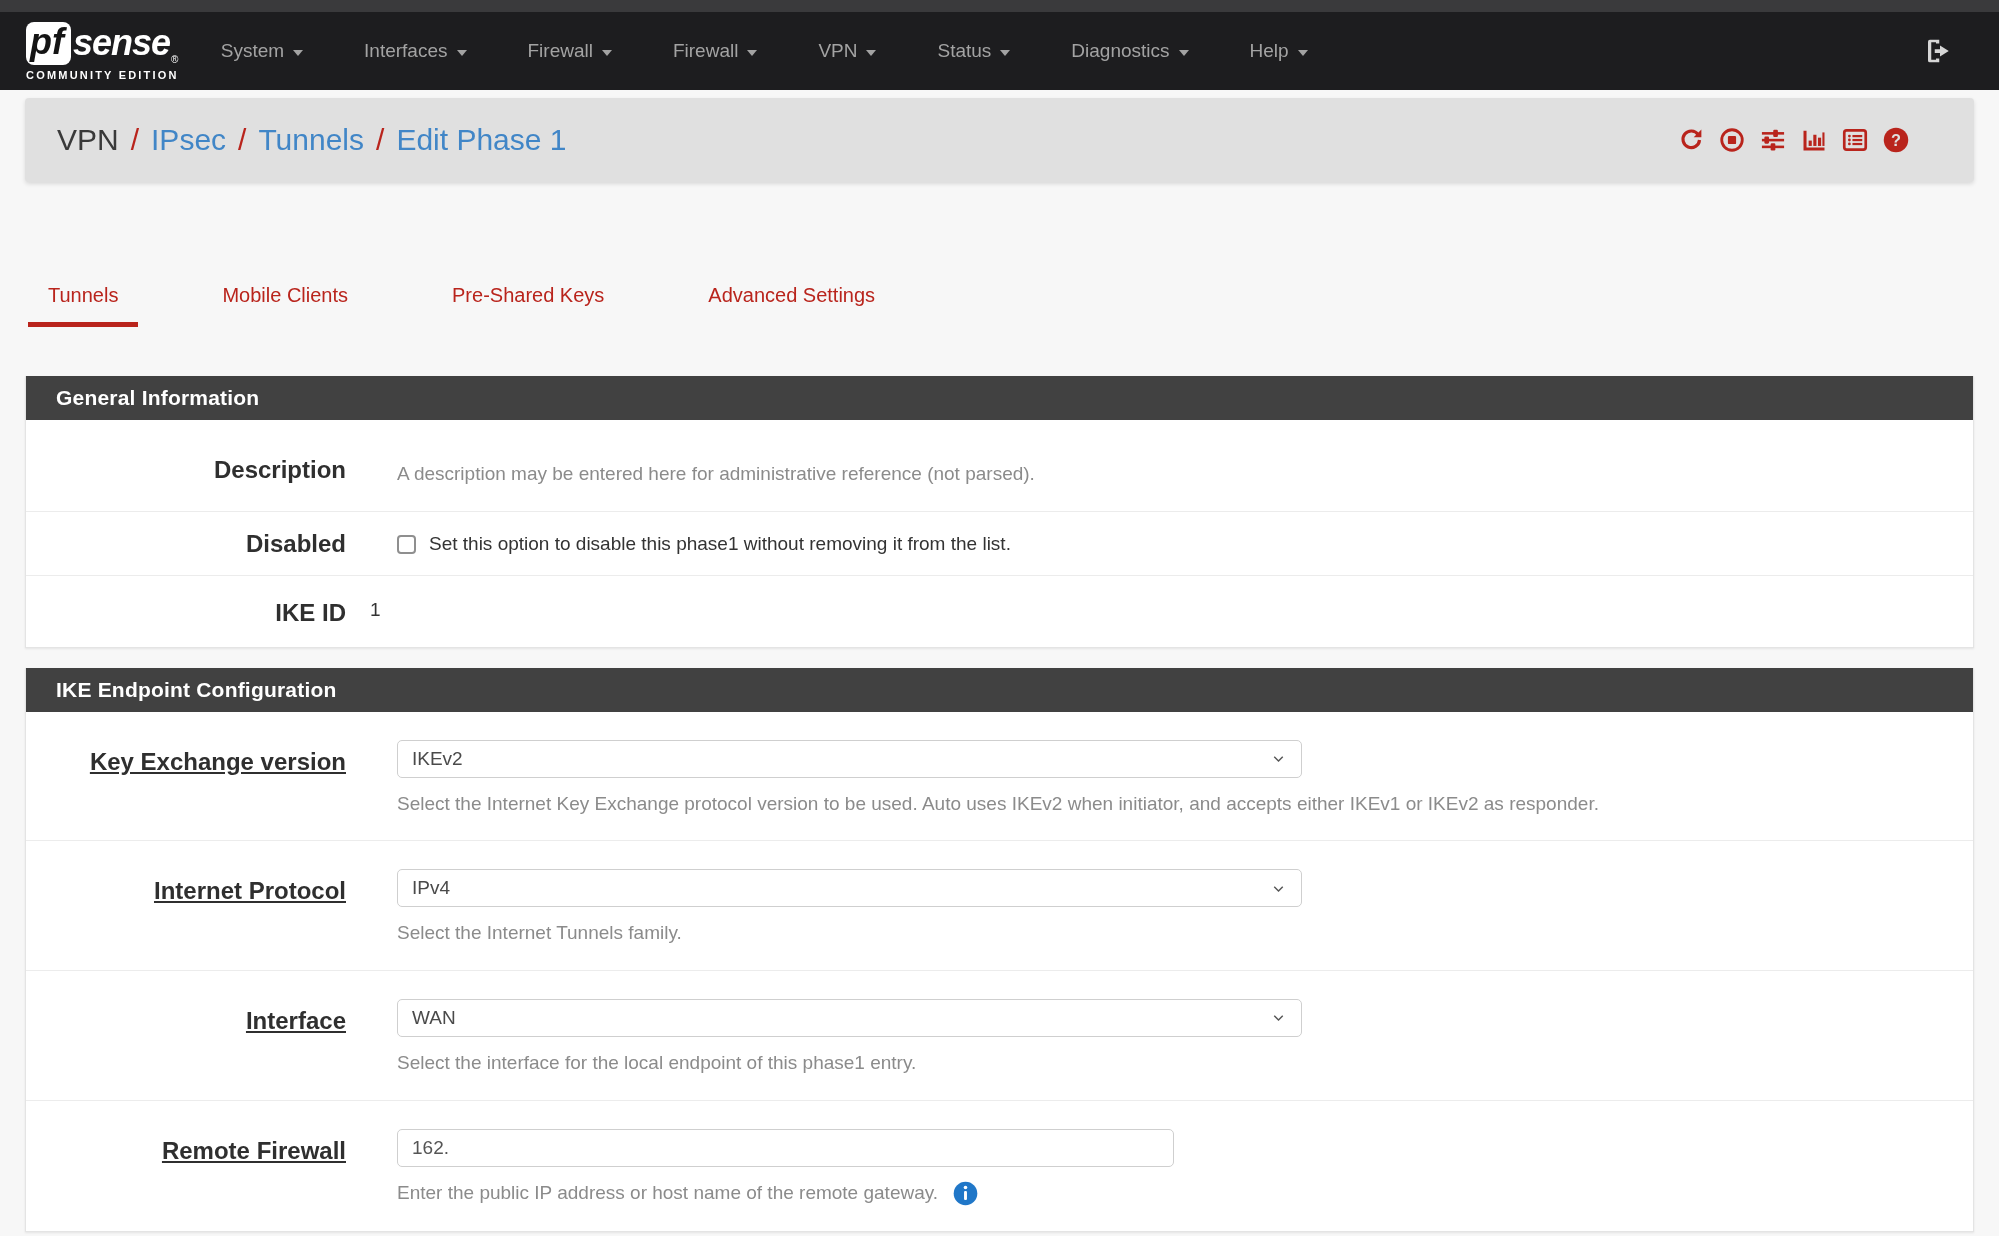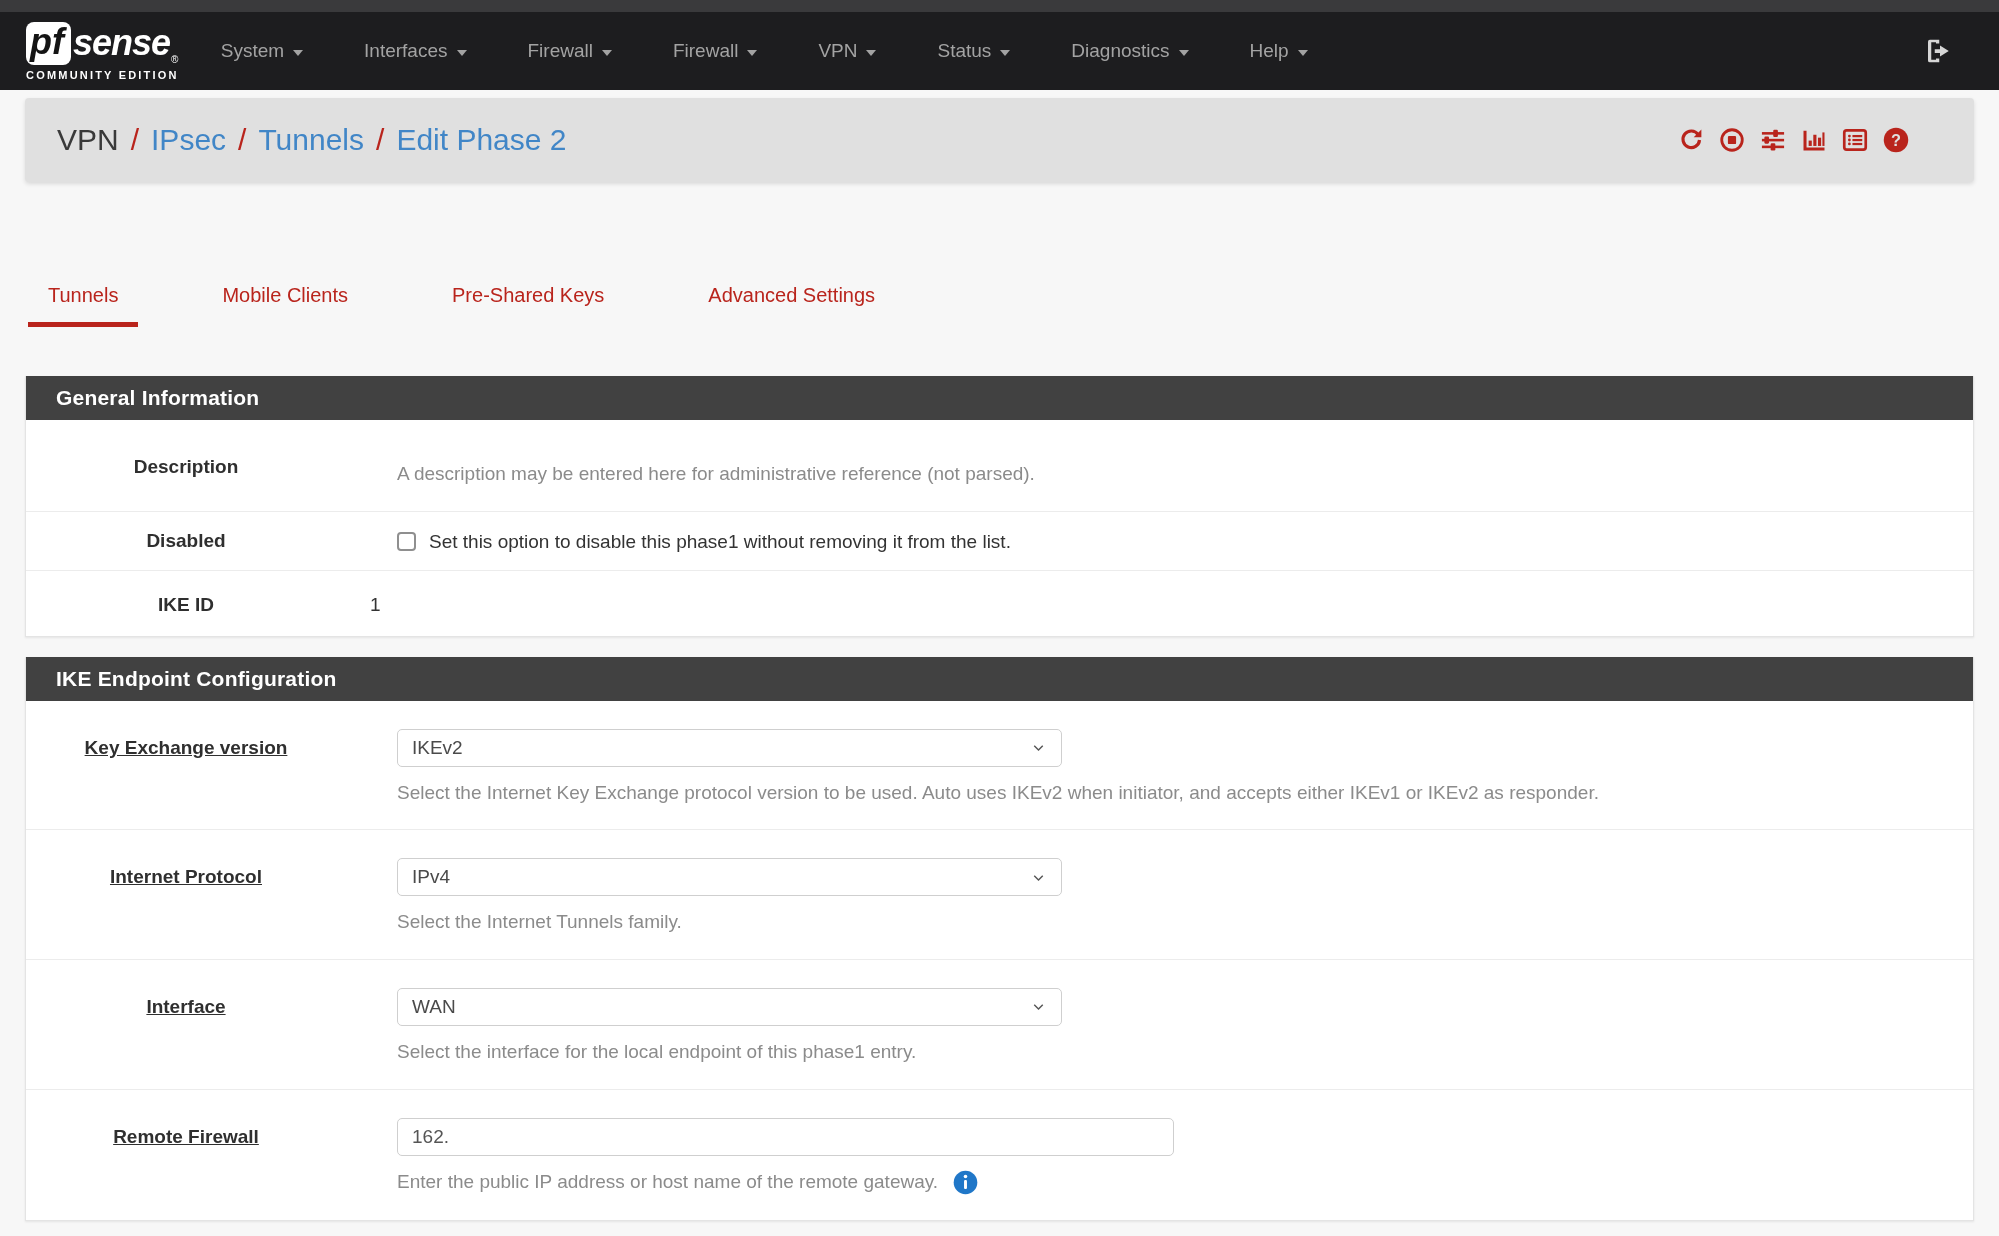"Edit Phase 2" a.bc-link { text: 2 -> 1 }
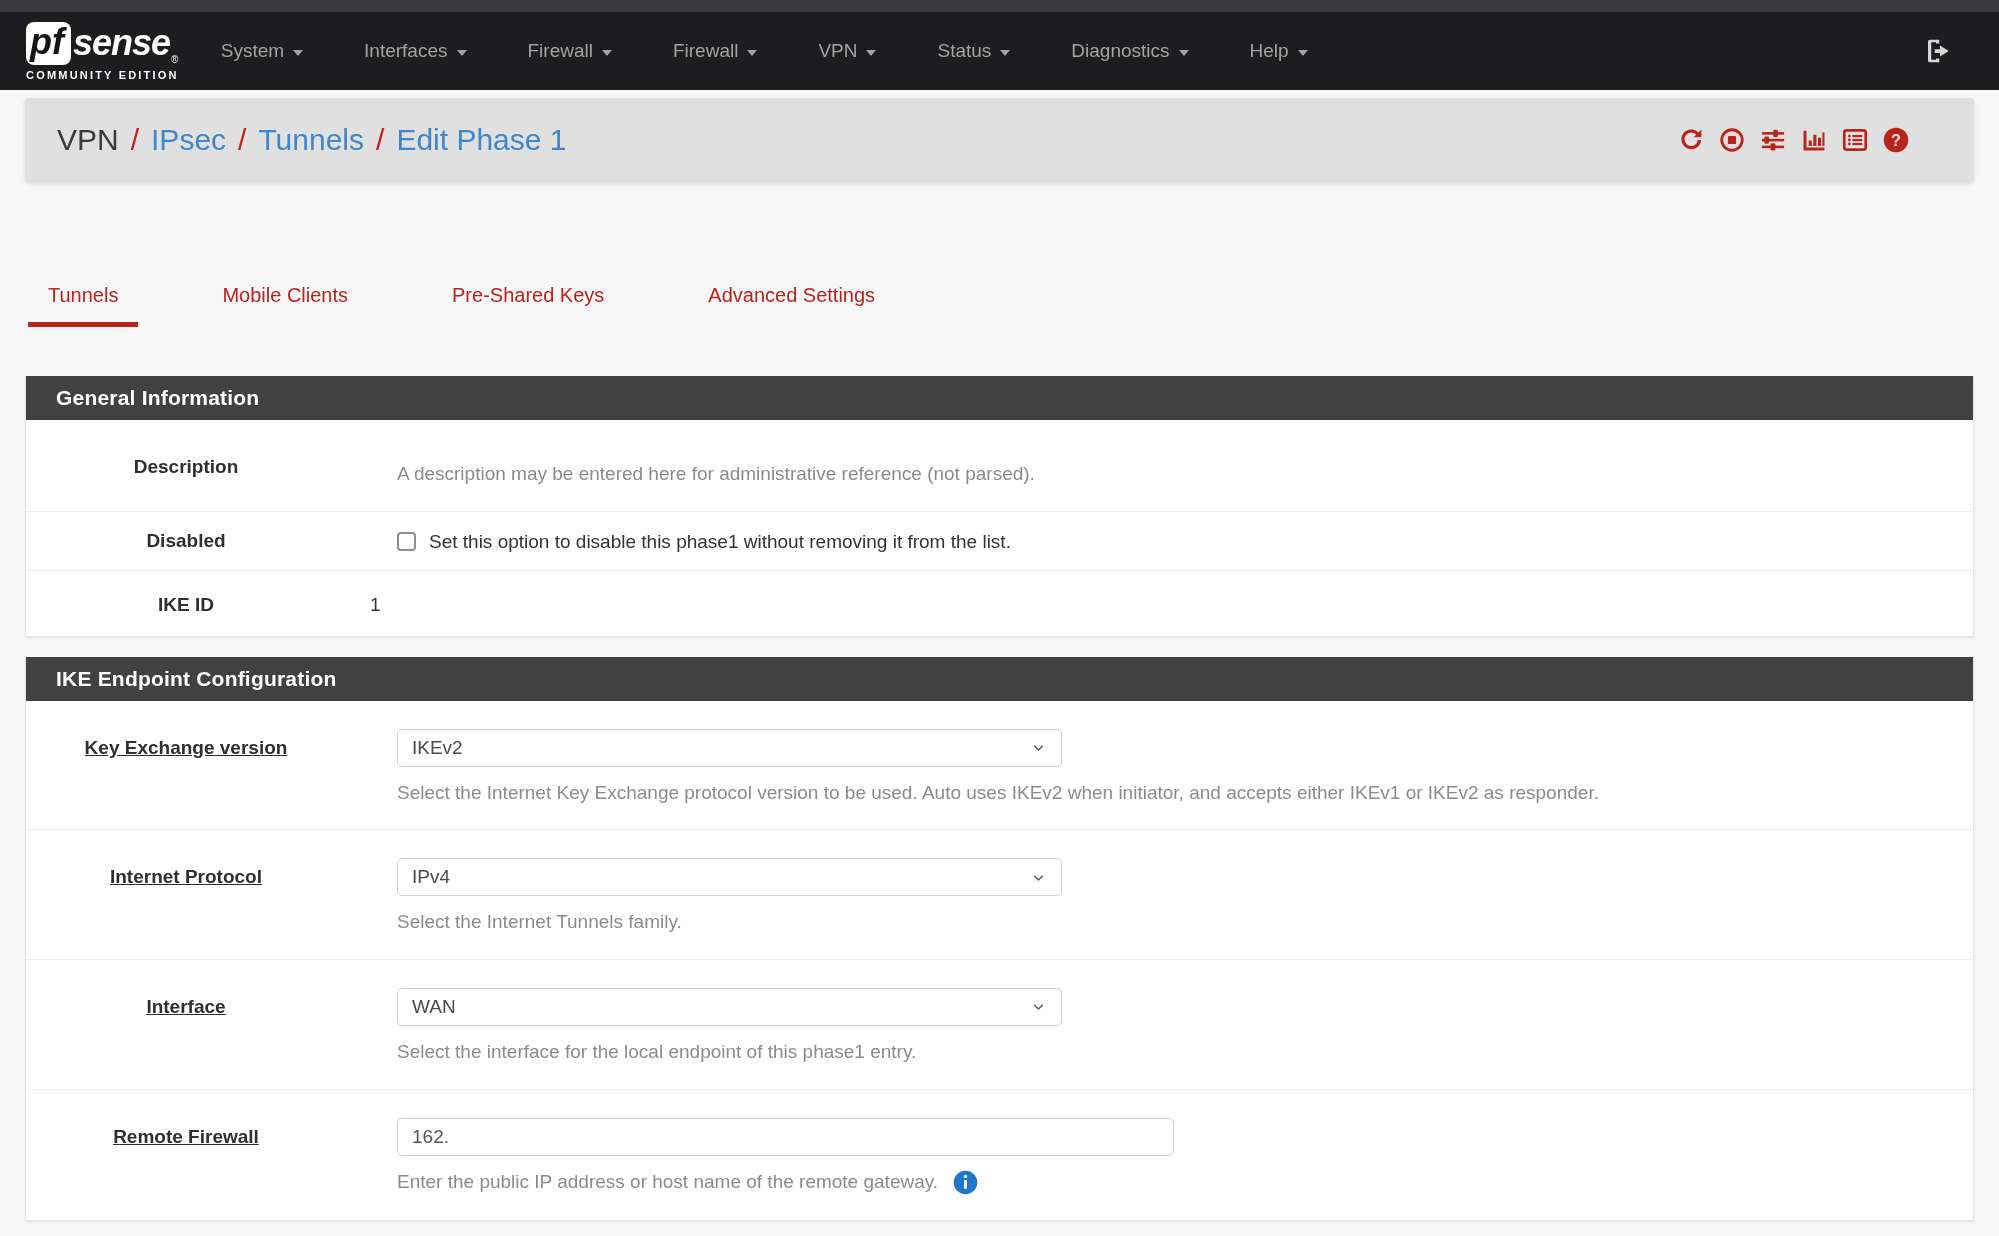"Description" .row-label { font-size: 19px -> 24px; text-align: center -> right }
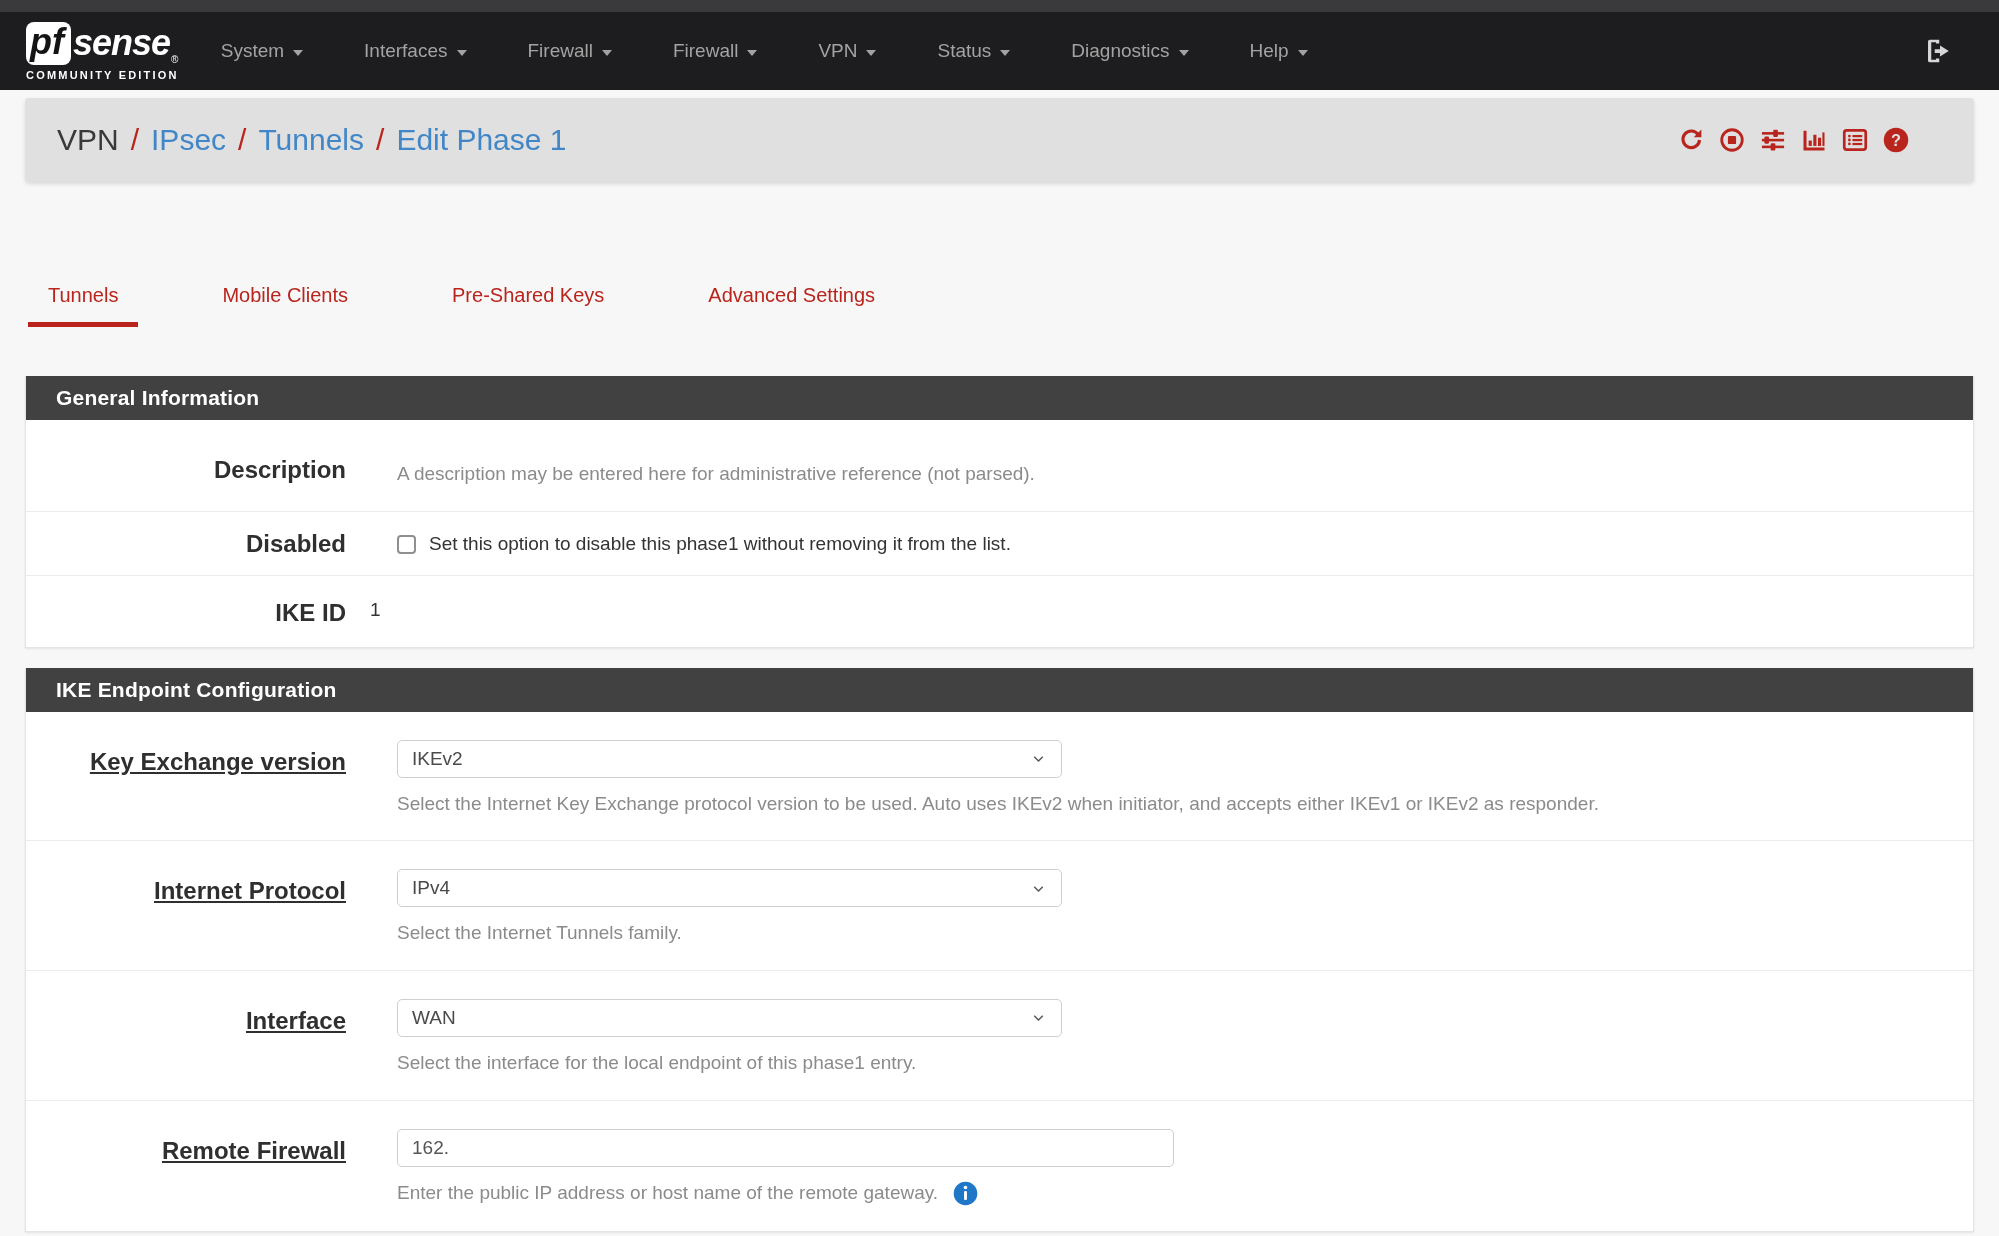"IKEv2" .select { width: 665px -> 905px }
